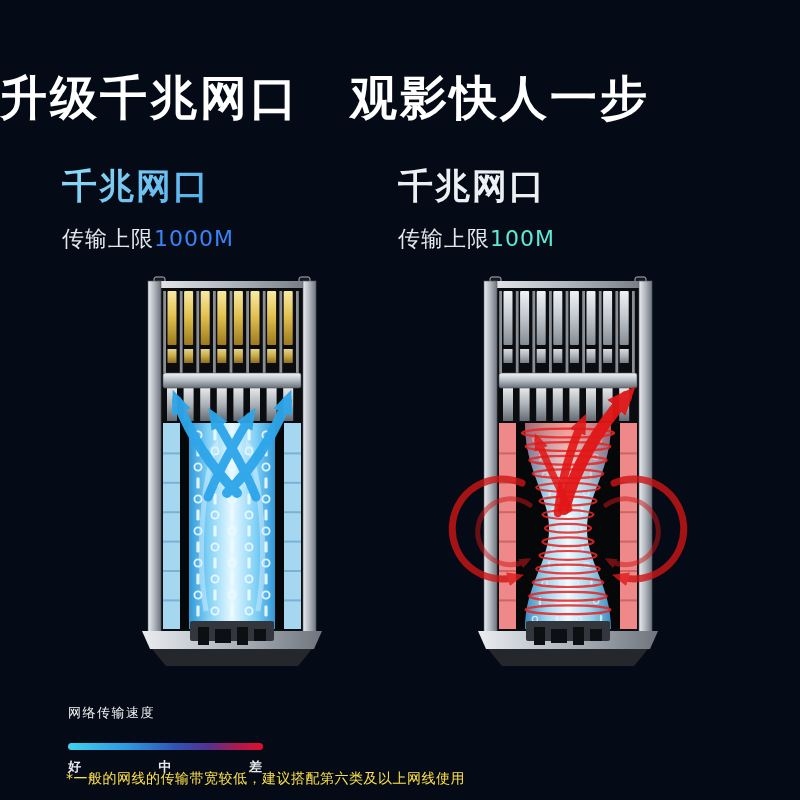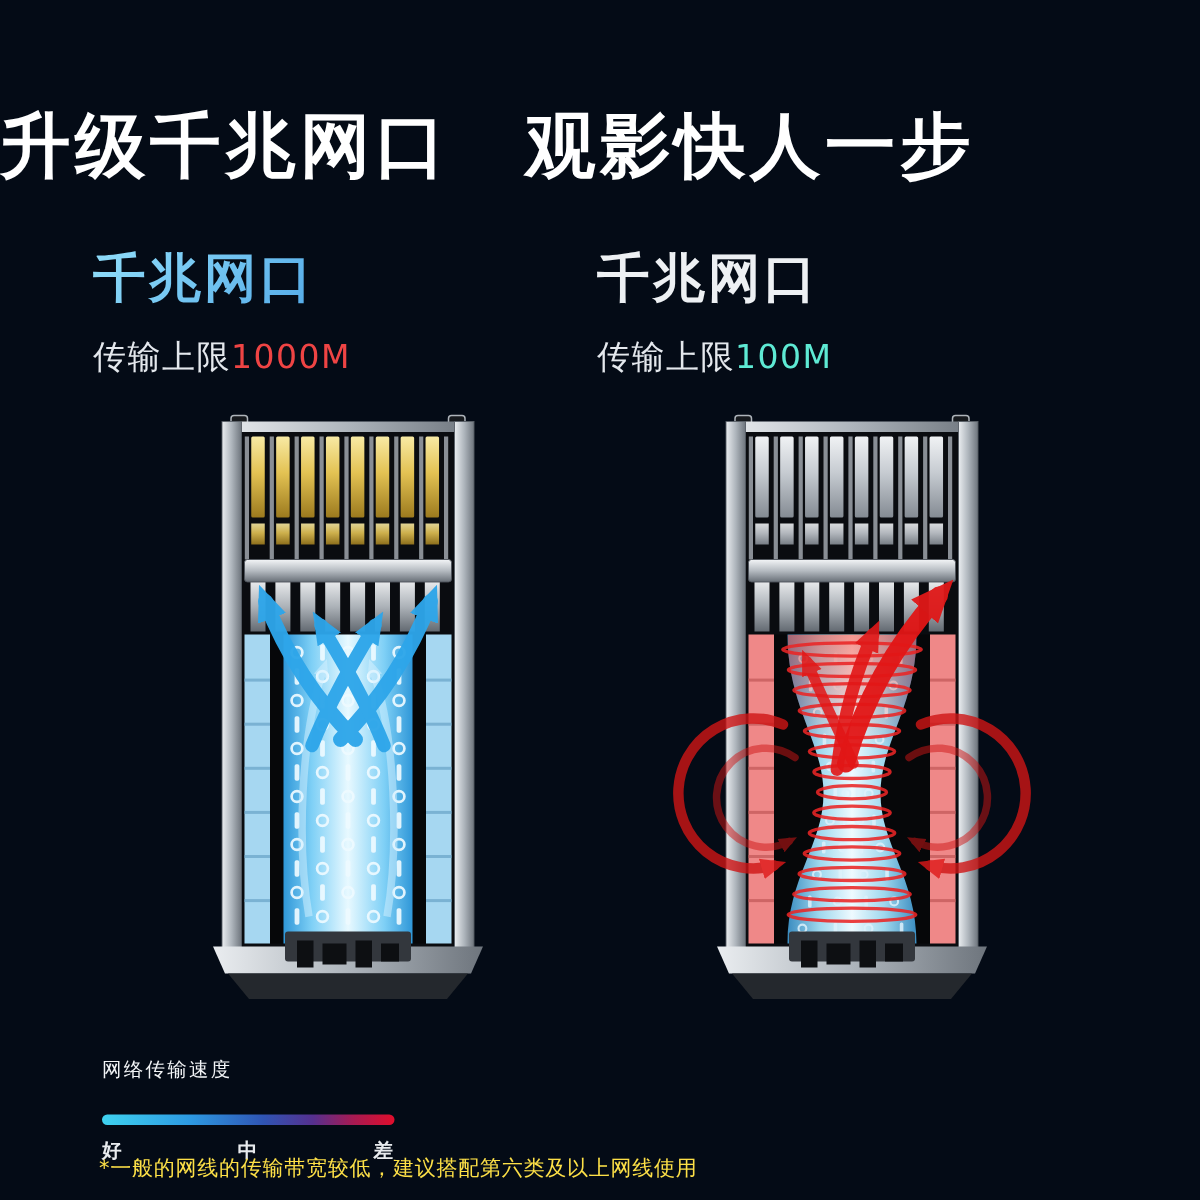"1000M" .val-blue { color: #ef4444 -> #3b82f6 }
